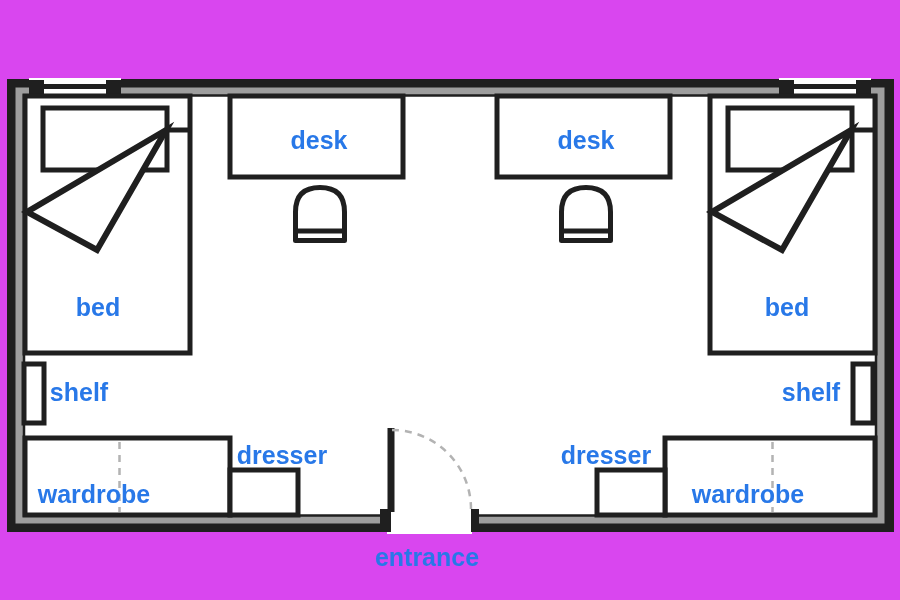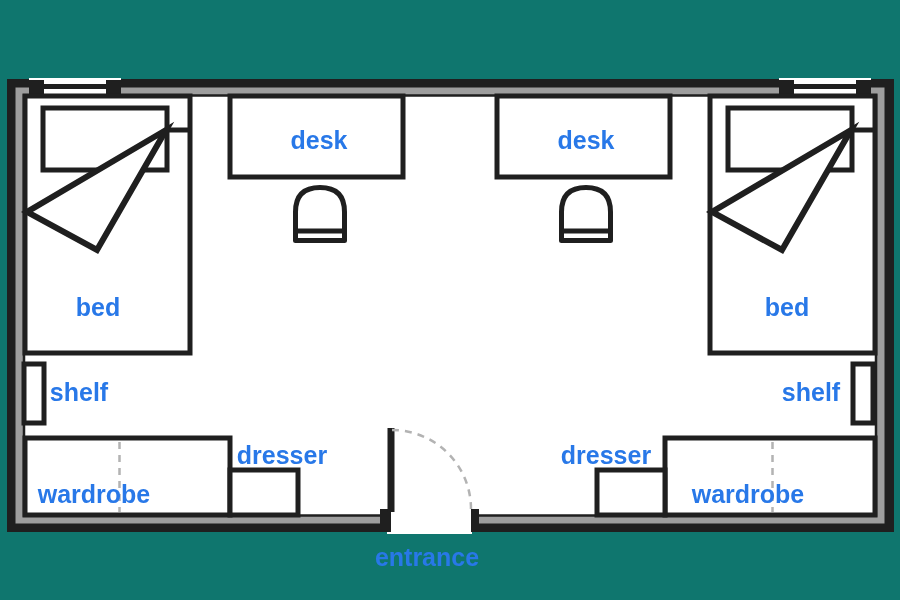"desk" .plan-wrap { background: #0f766e -> #d946ef }
